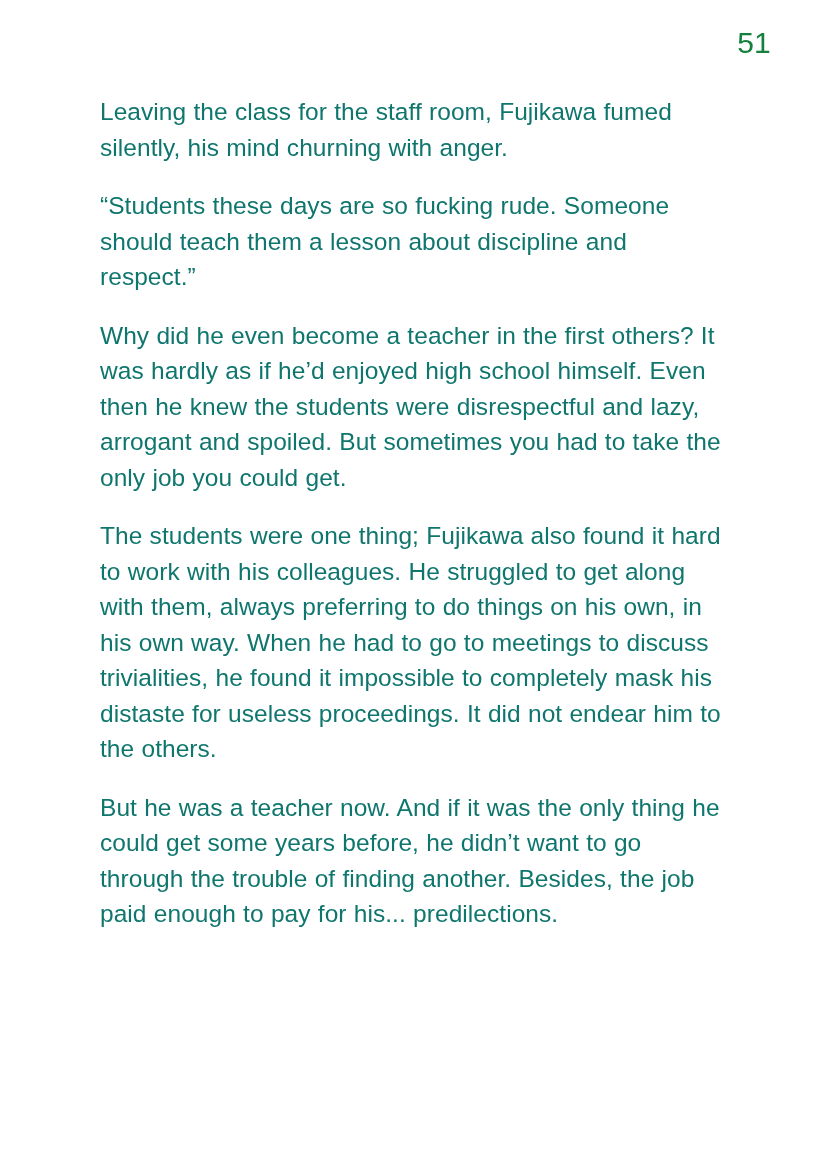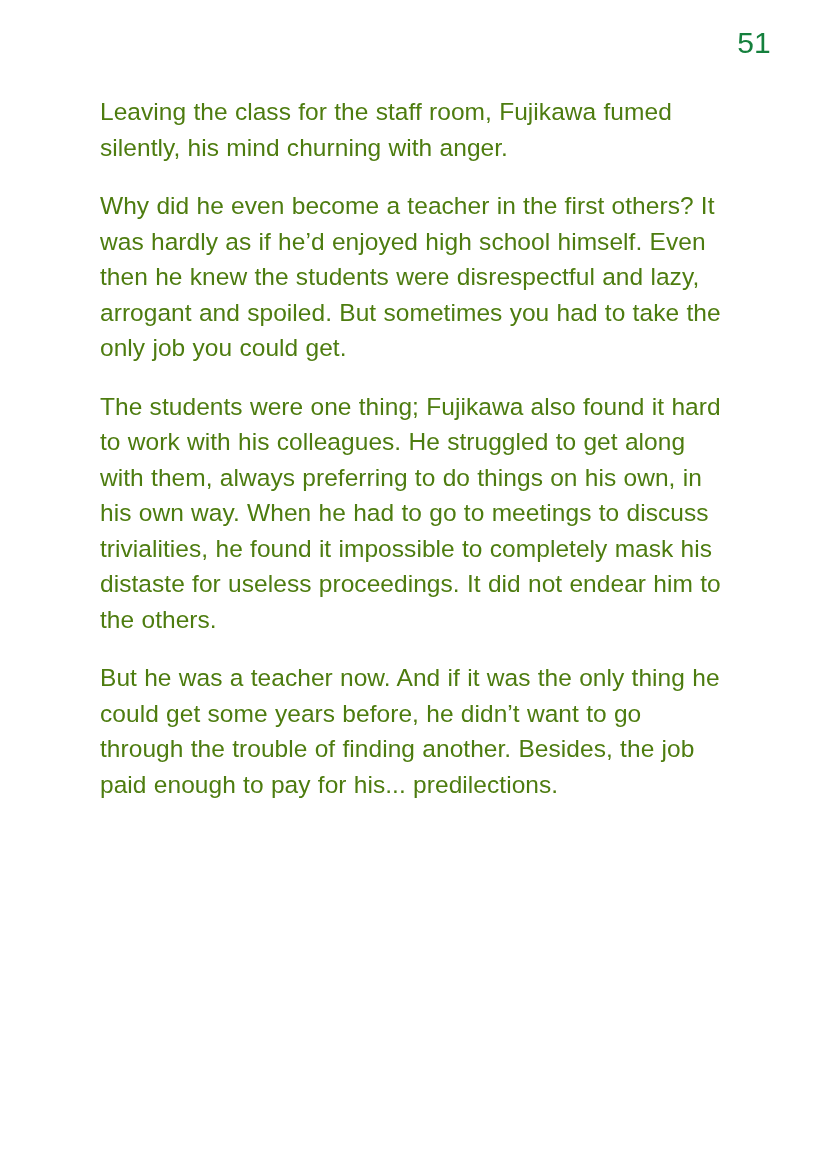"Leaving the class for the" .para { color: #4d7c0f -> #0f766e }
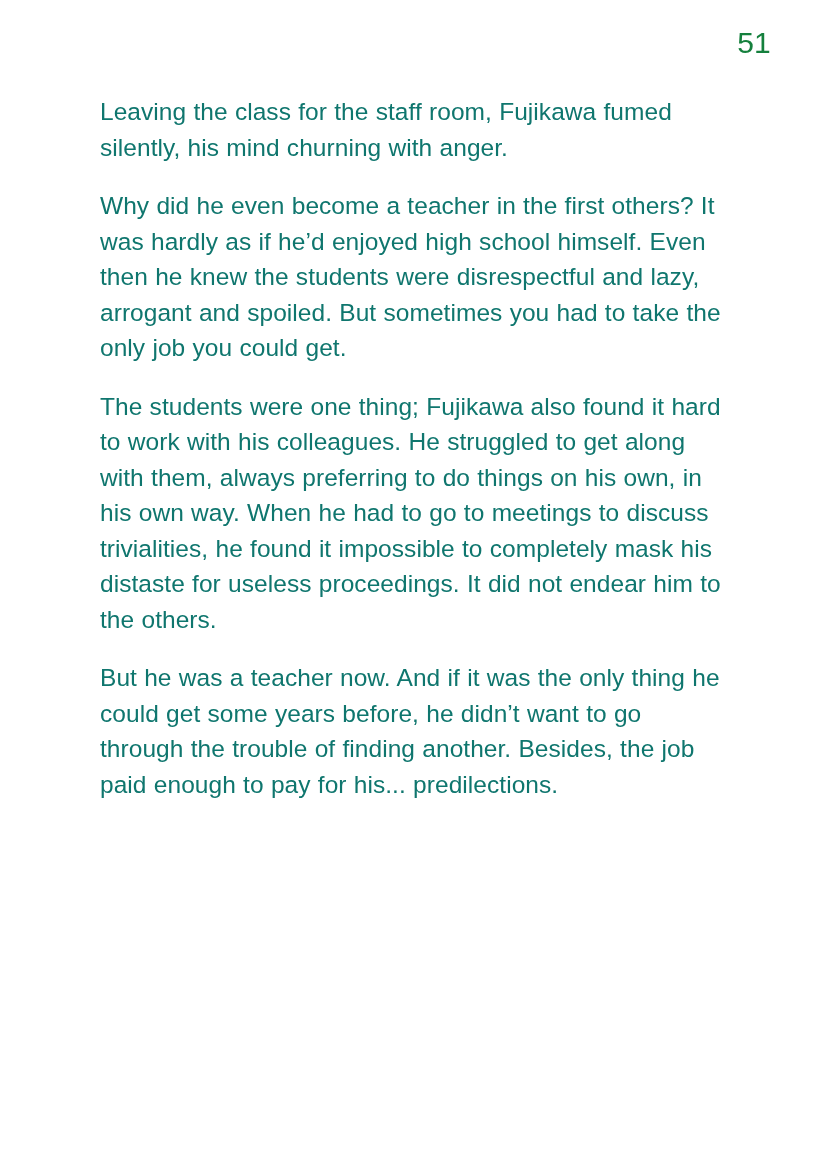"“Students these days are so" p.para { html: none -> <p>“Students these days are so fucking rude. Someone should teach them a lesson about discipline and respect.”</p> }
